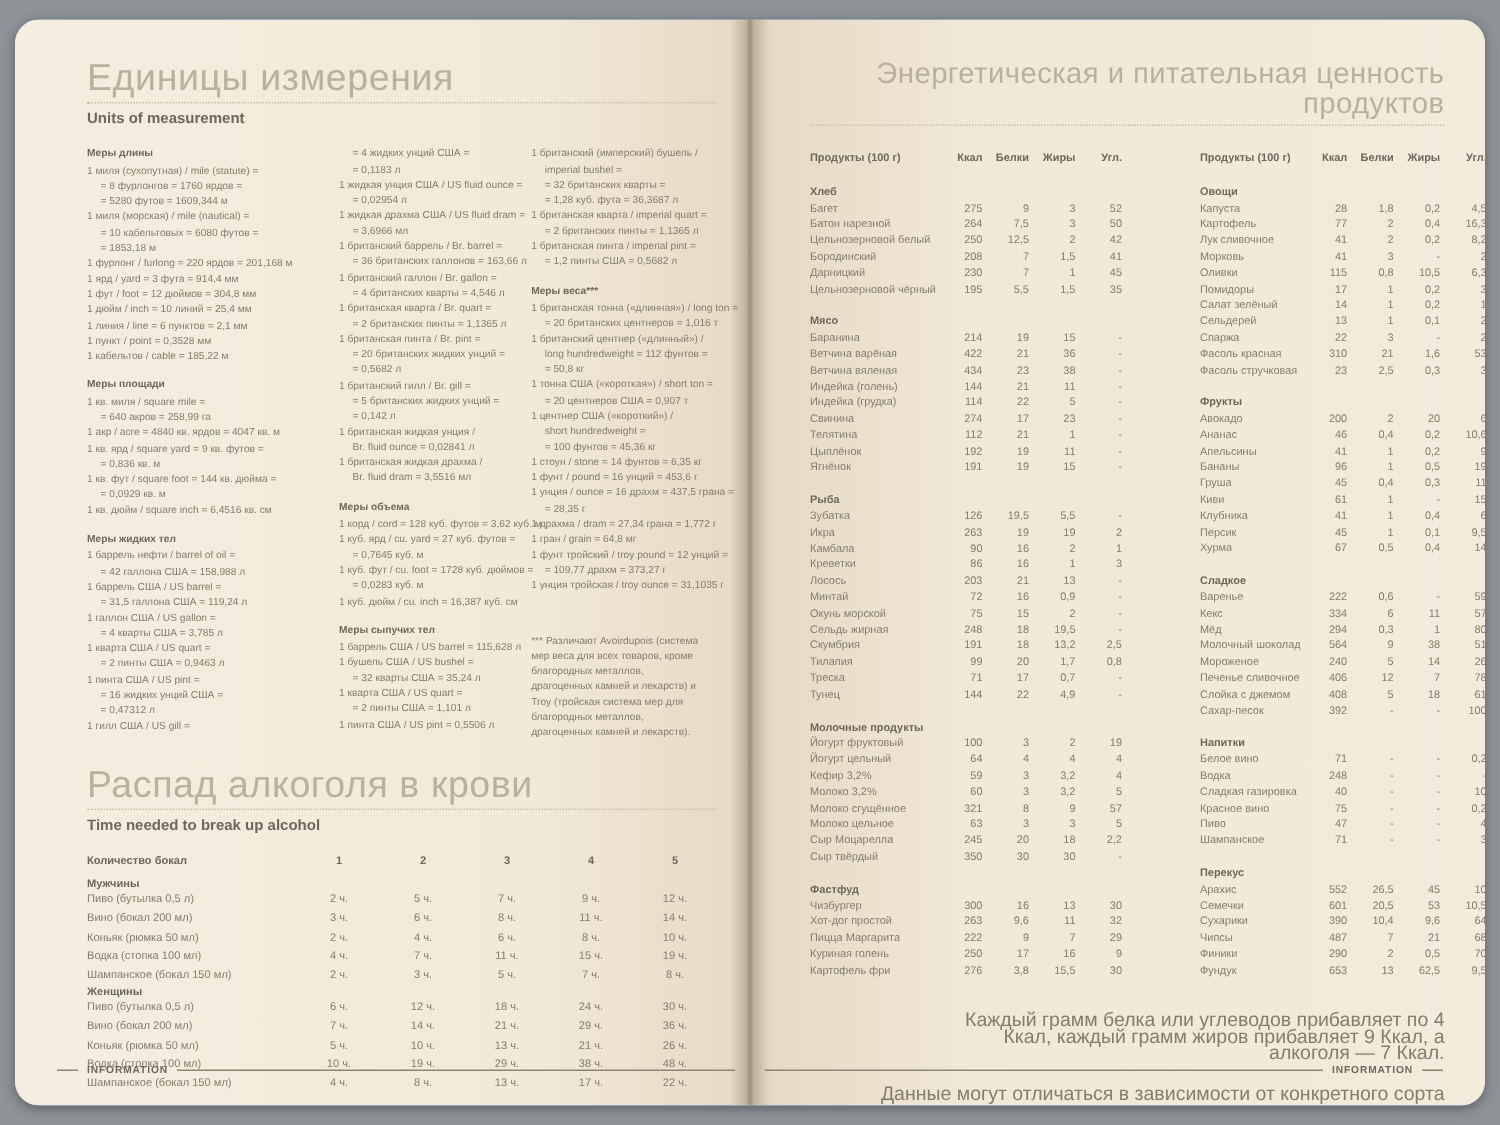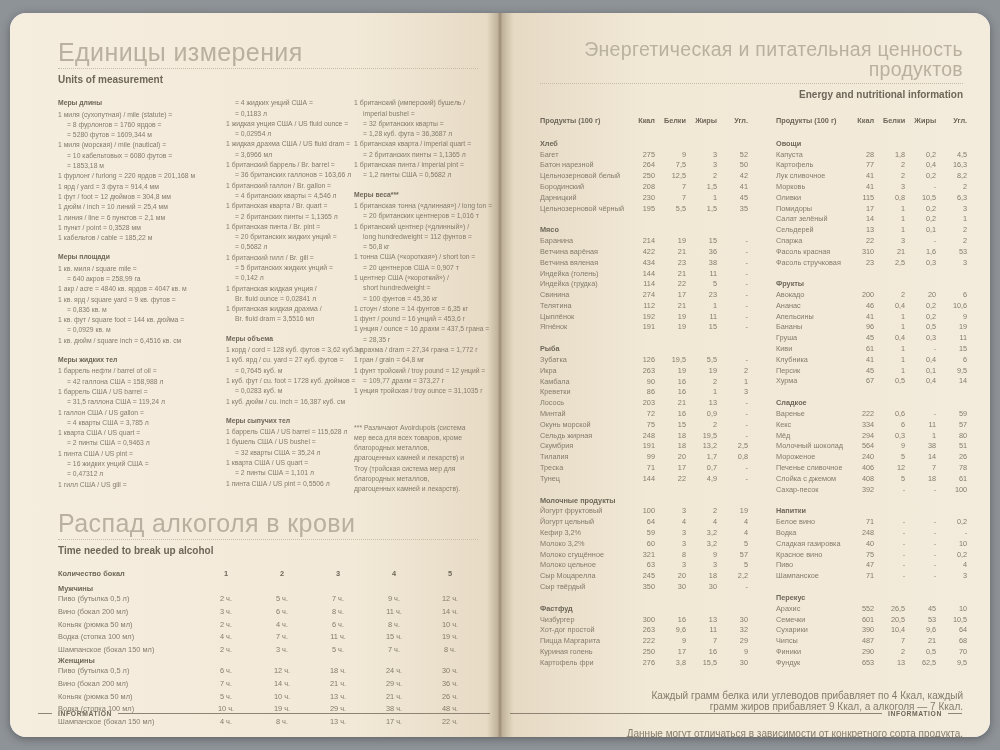"Energy and nutritional information" div.sec-sub { html: <div>Energy and nutritional information</div> -> none }
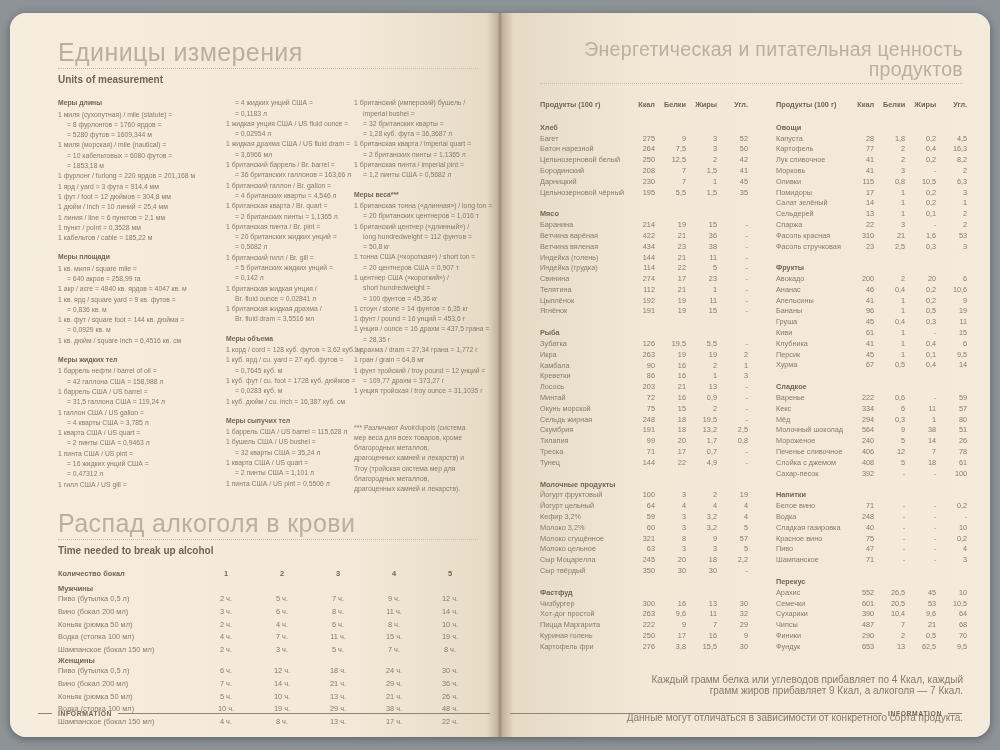"Продукты (100 г)" .ncols { gap: 28px -> 52px }
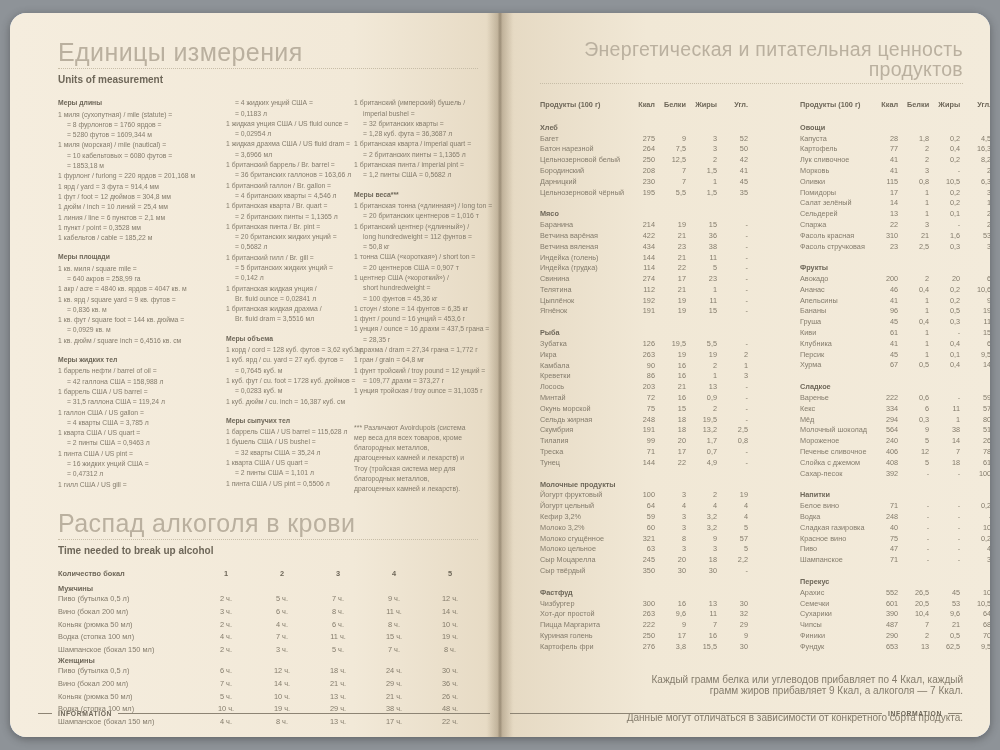"Каждый грамм белка или углеводов" .note { font-size: 10px -> 13px }
